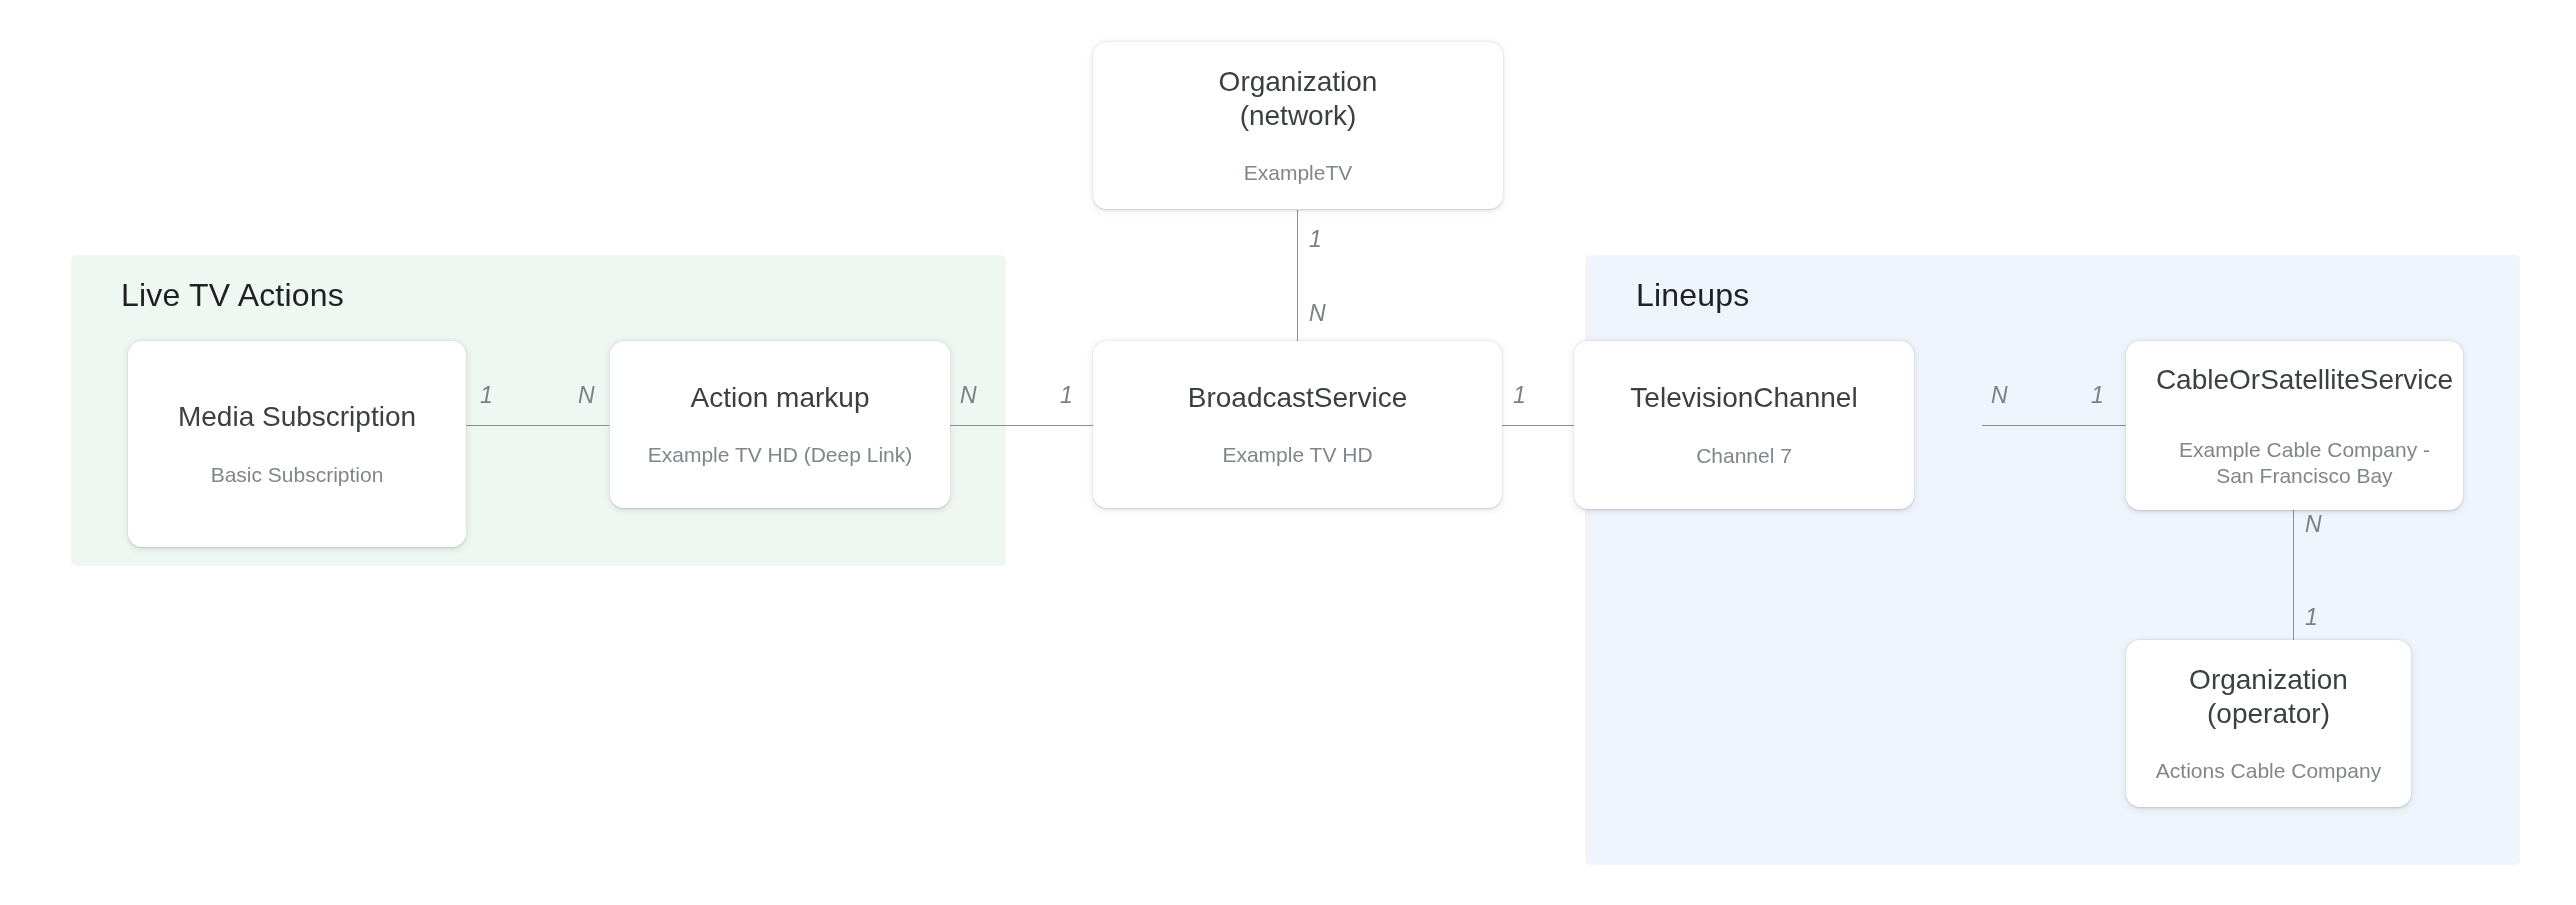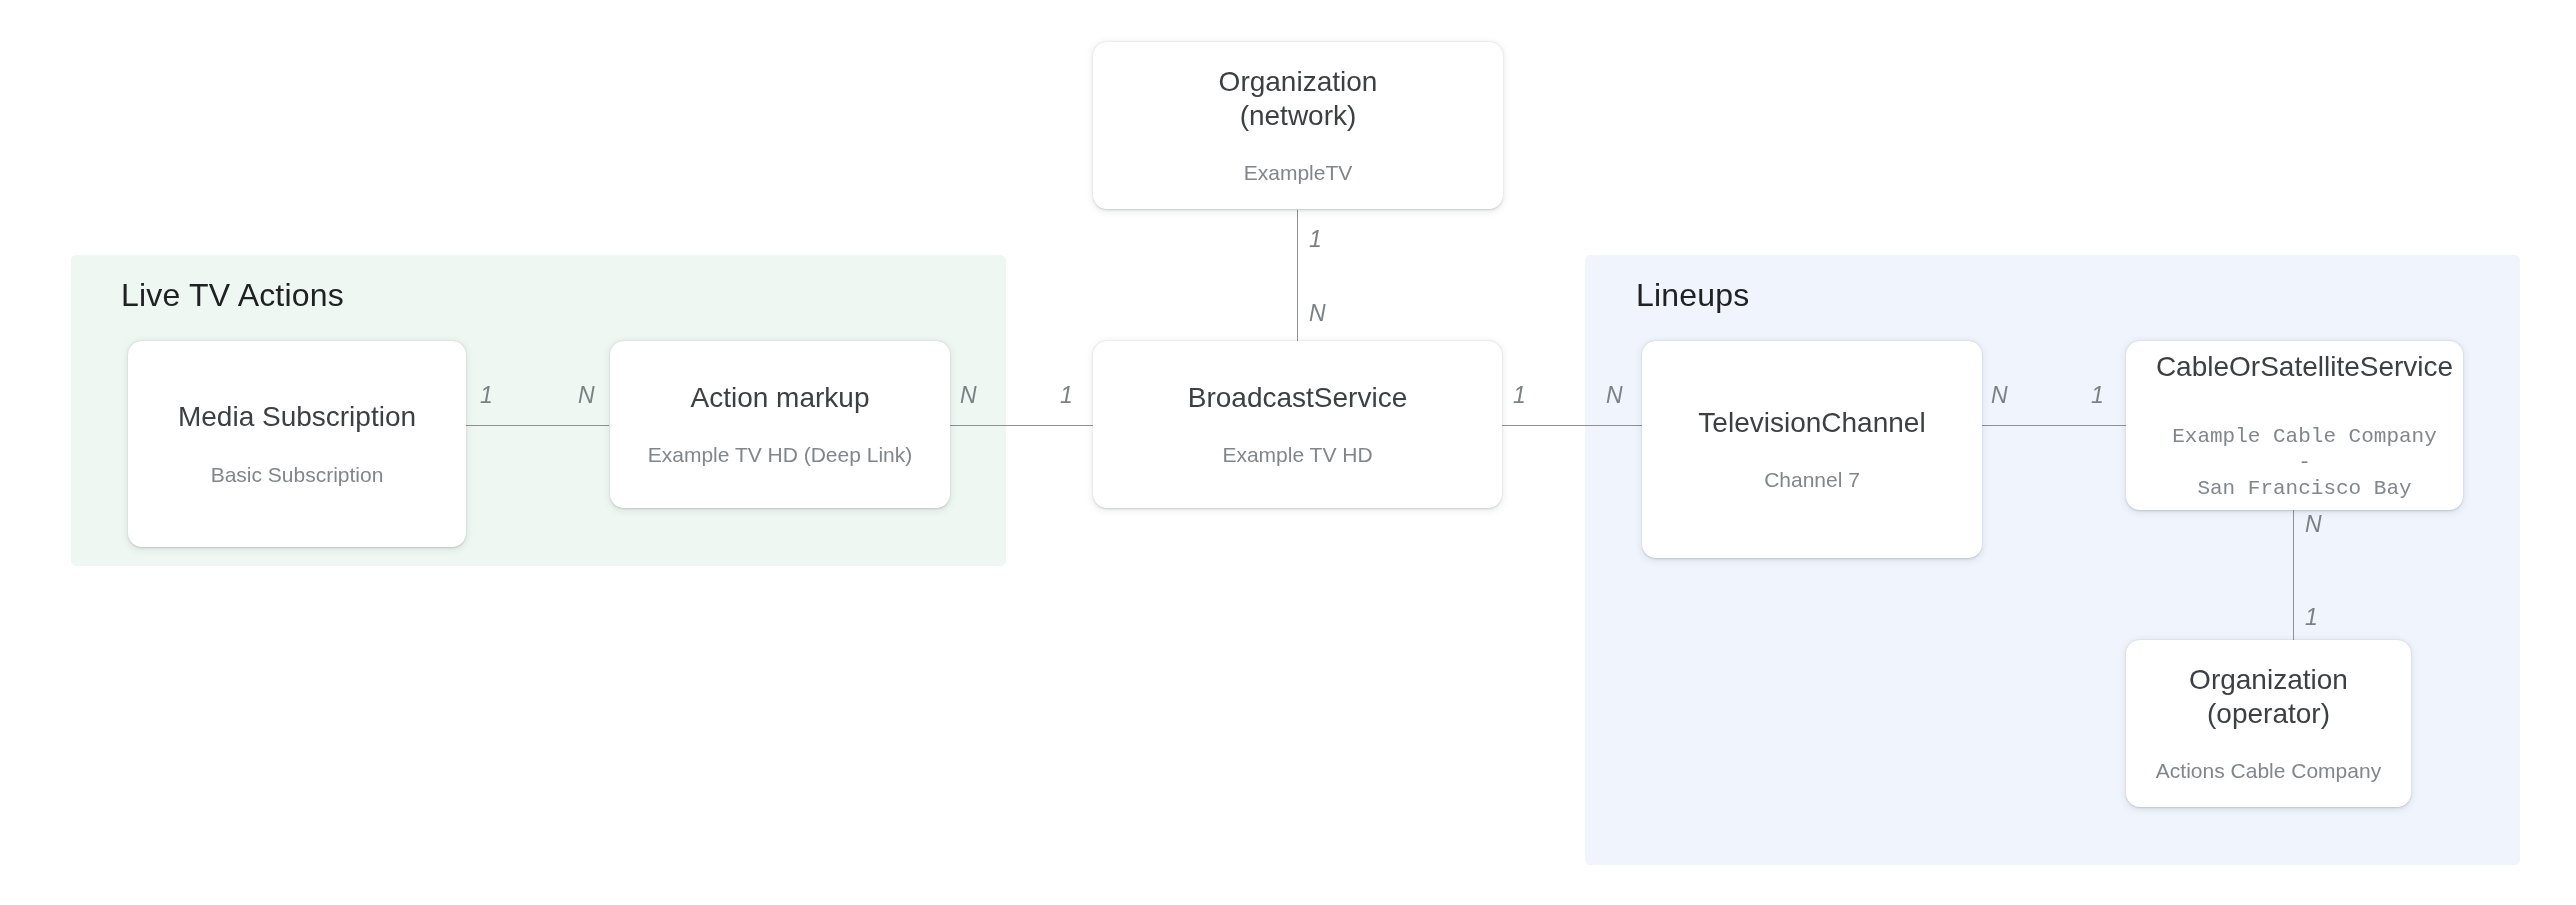"TelevisionChannel" div.card { height: 217px -> 168px; left: 1642px -> 1574px }
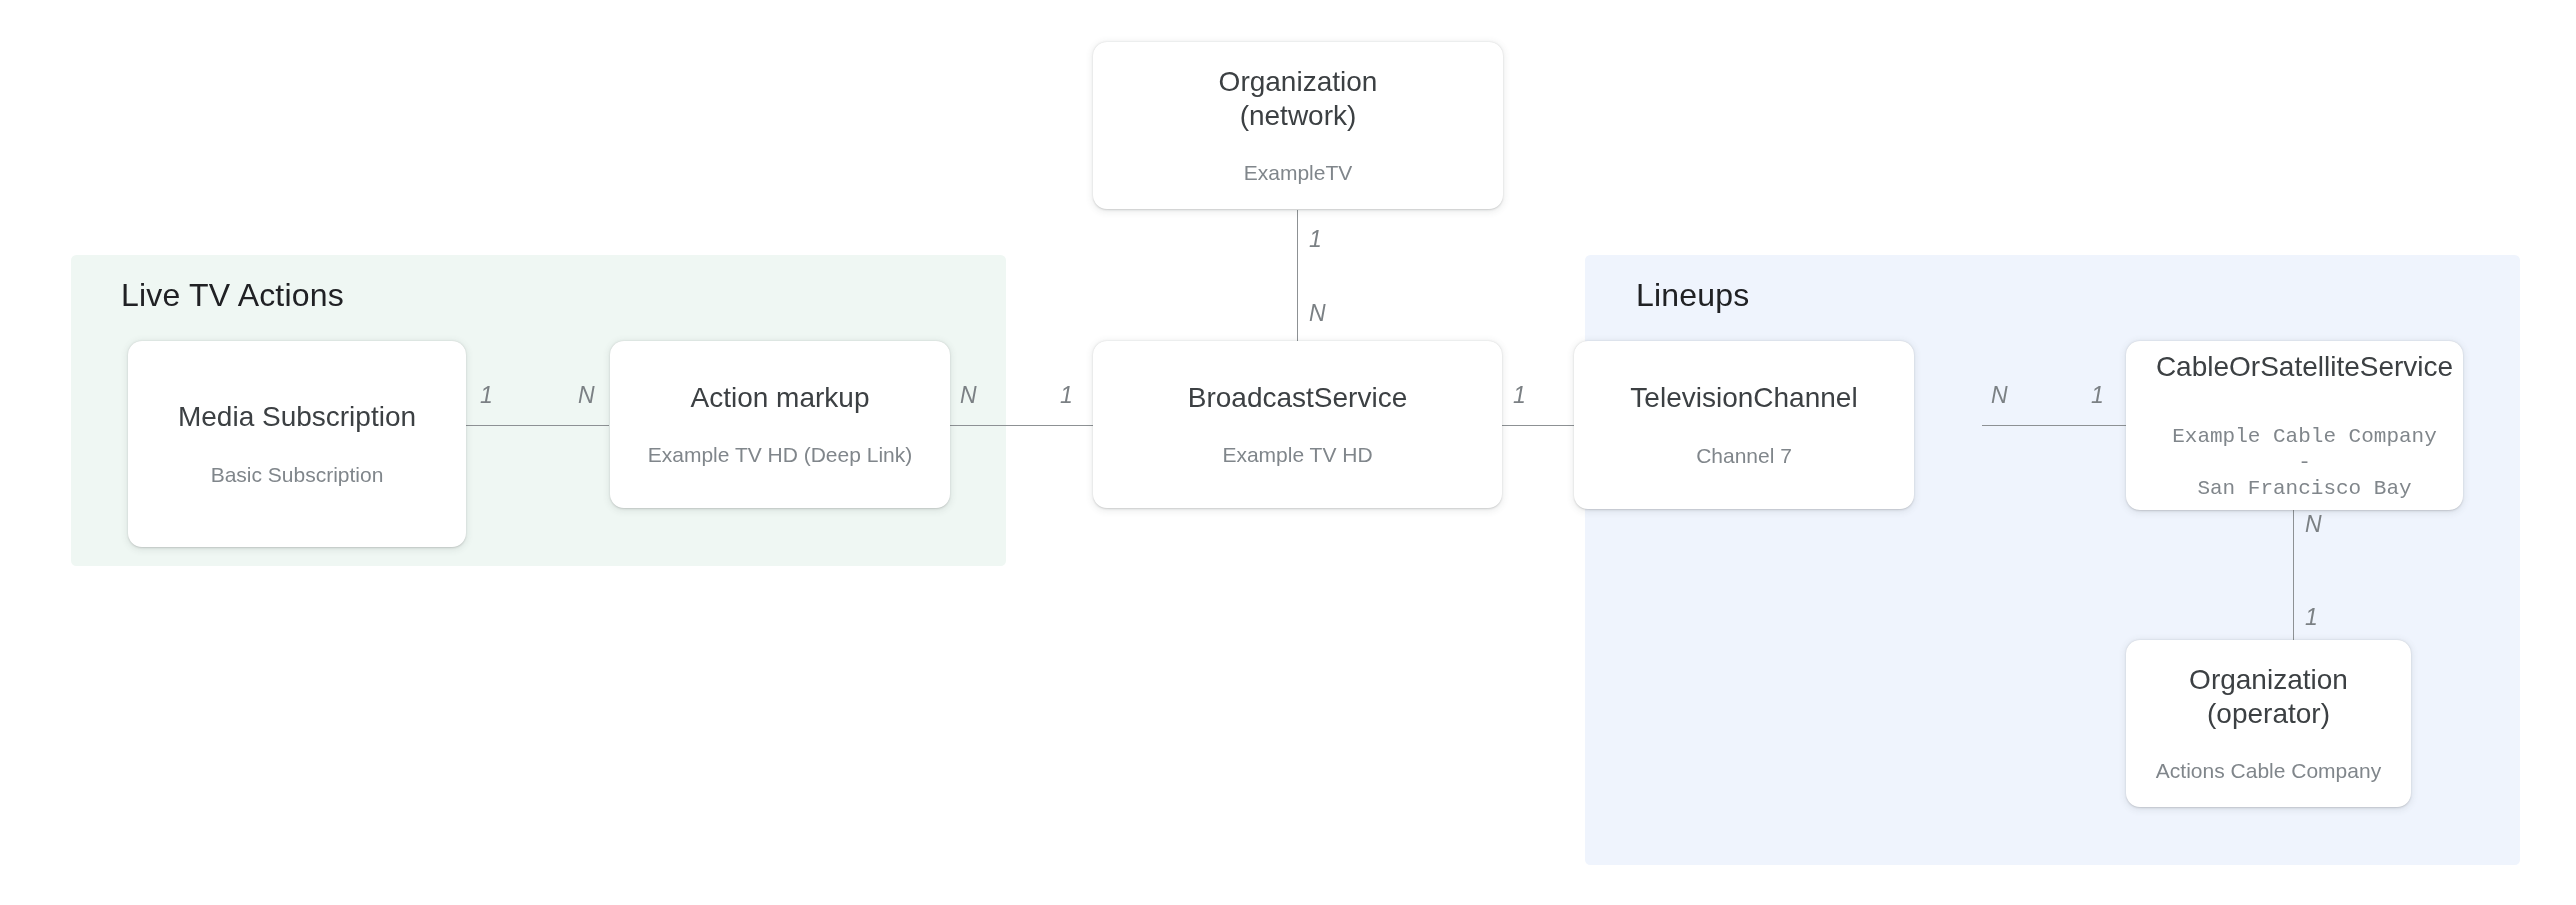"Example Cable Company -" div.card-sub { font-family: Liberation Mono, monospace -> none }
